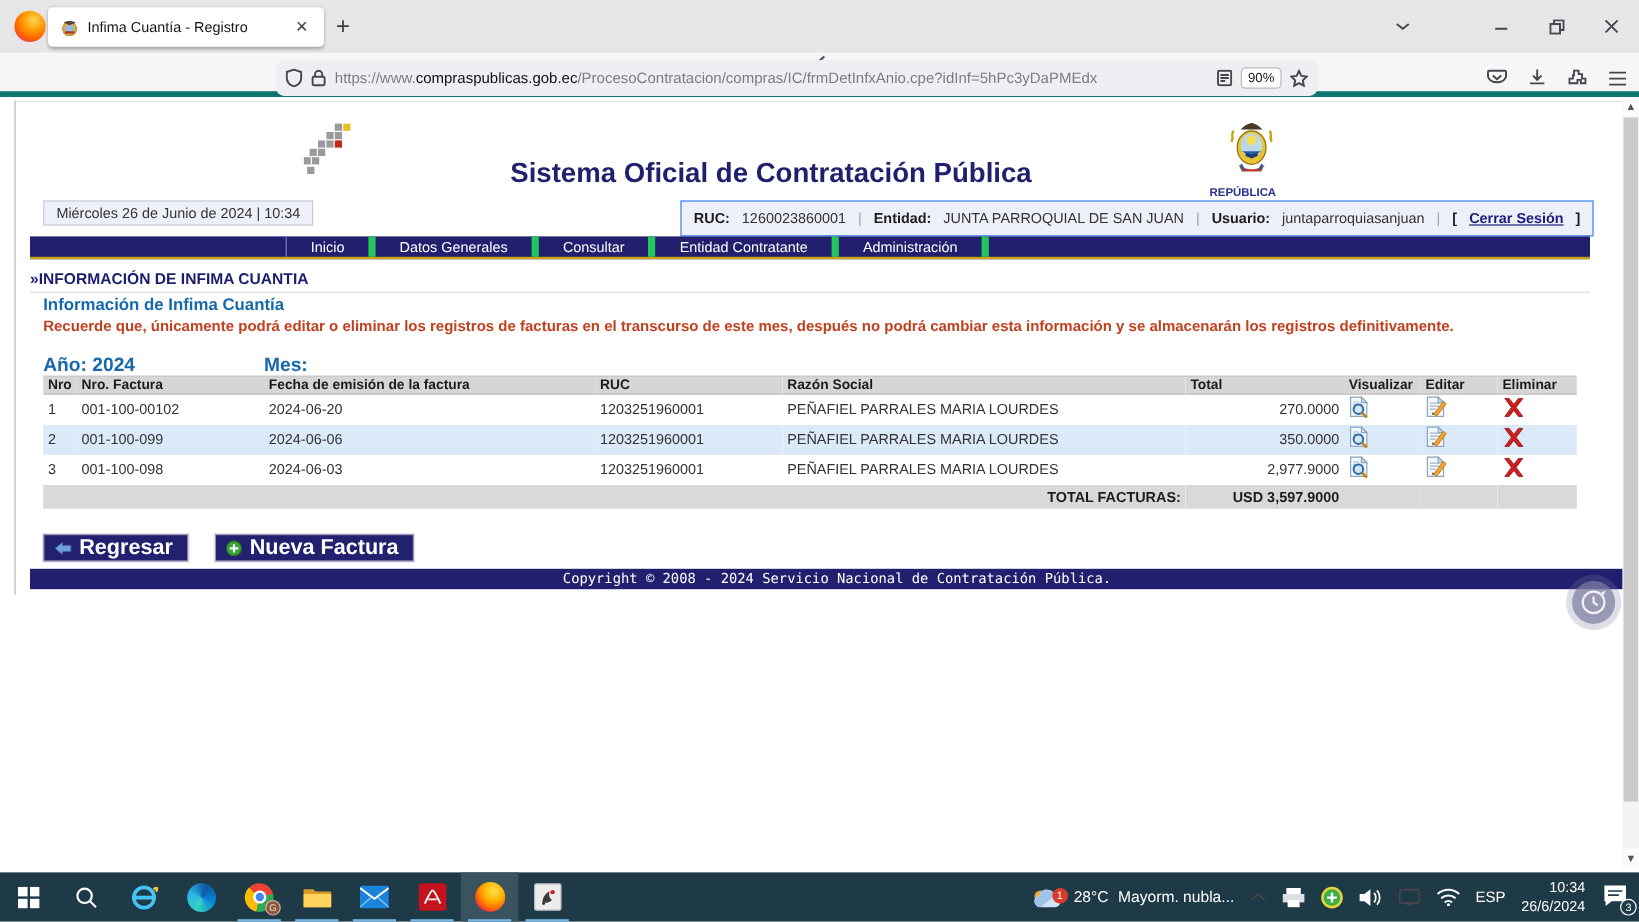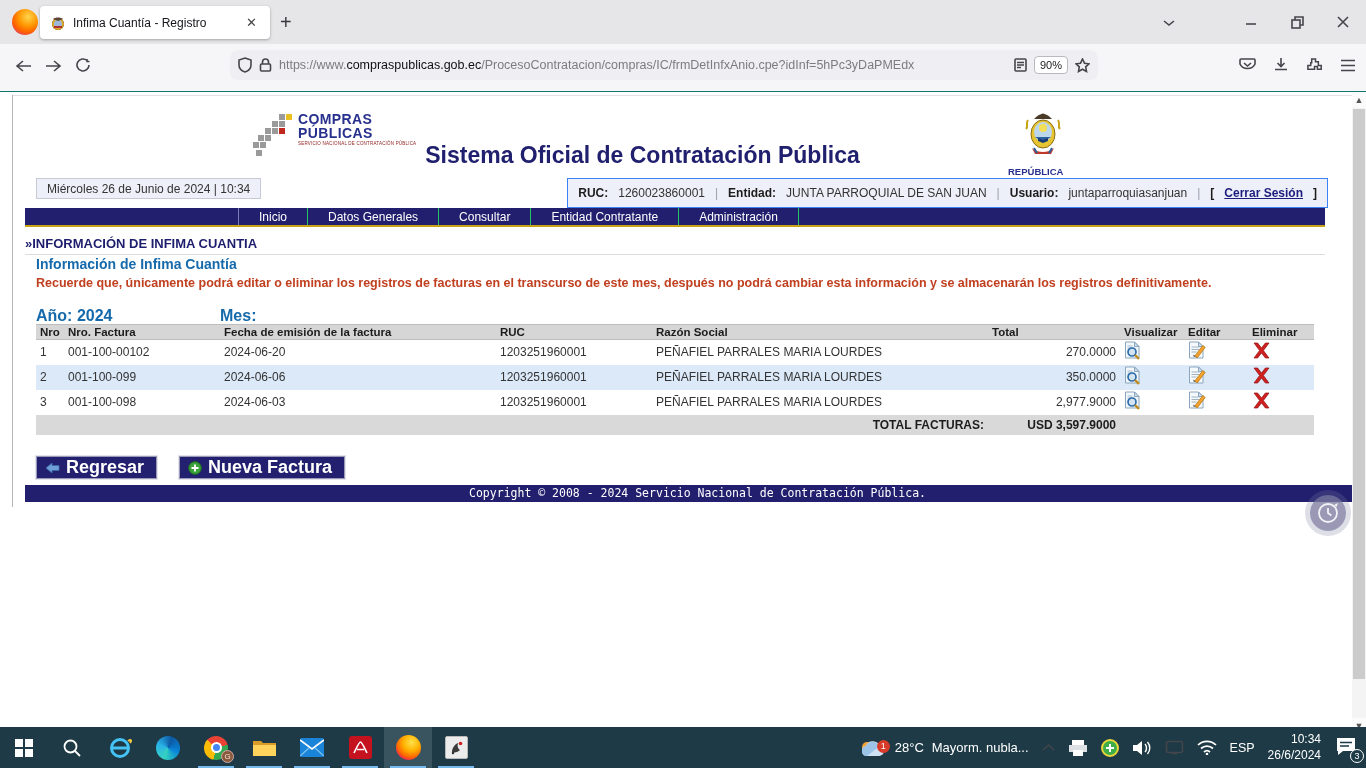"https://www.compraspublicas.gob.ec/Proce" .toolbar { border-bottom: 1px solid #0f766e -> 5px solid #0f766e; flex-direction: none -> column; height: 48px -> 37px }
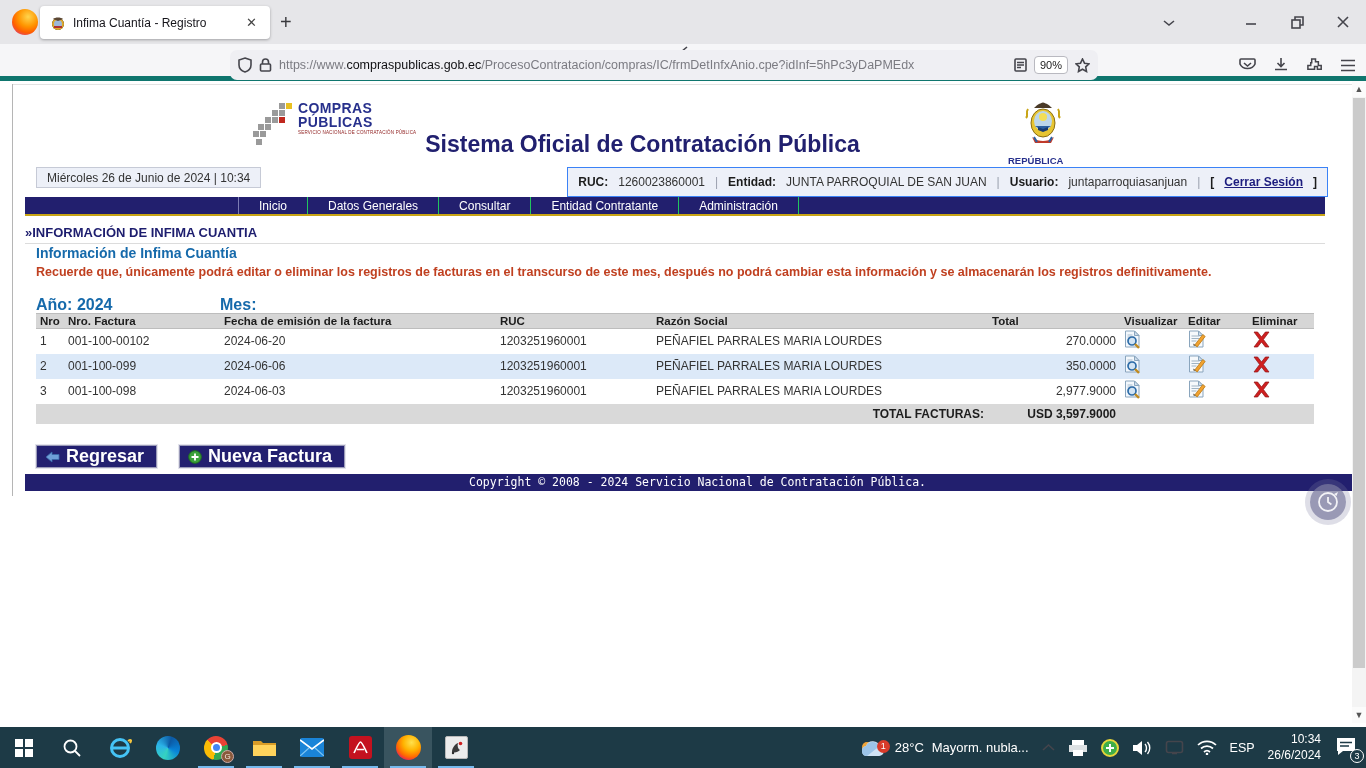"COMPRAS" div.cp-logo-text { html: <div> <div>COMPRAS</div> <div>PÚBLICAS</div> <div>SERVICIO NACIONAL DE CONTRATACIÓN PÚBLICA</div> </div> -> none }
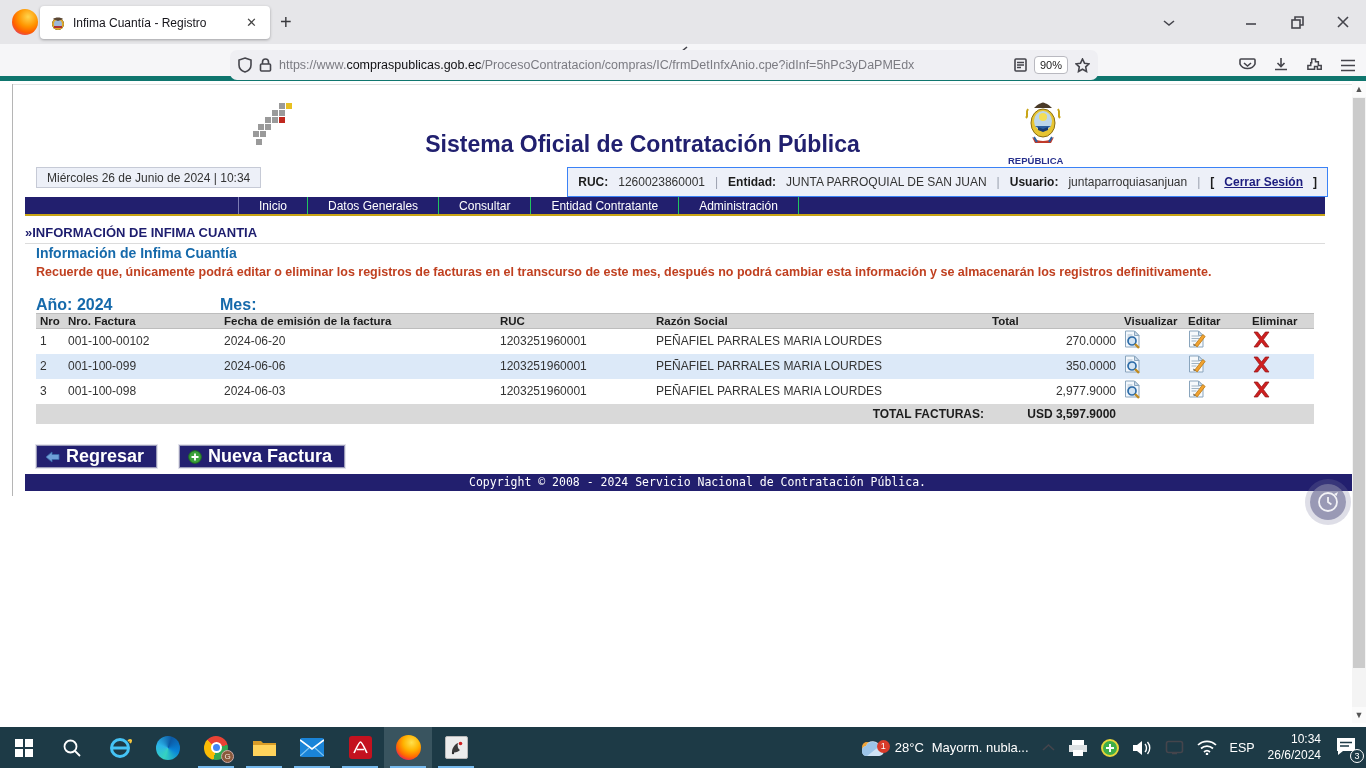"Inicio" .mainnav li { border-right: 1px solid #22c55e -> 6px solid #22c55e }
